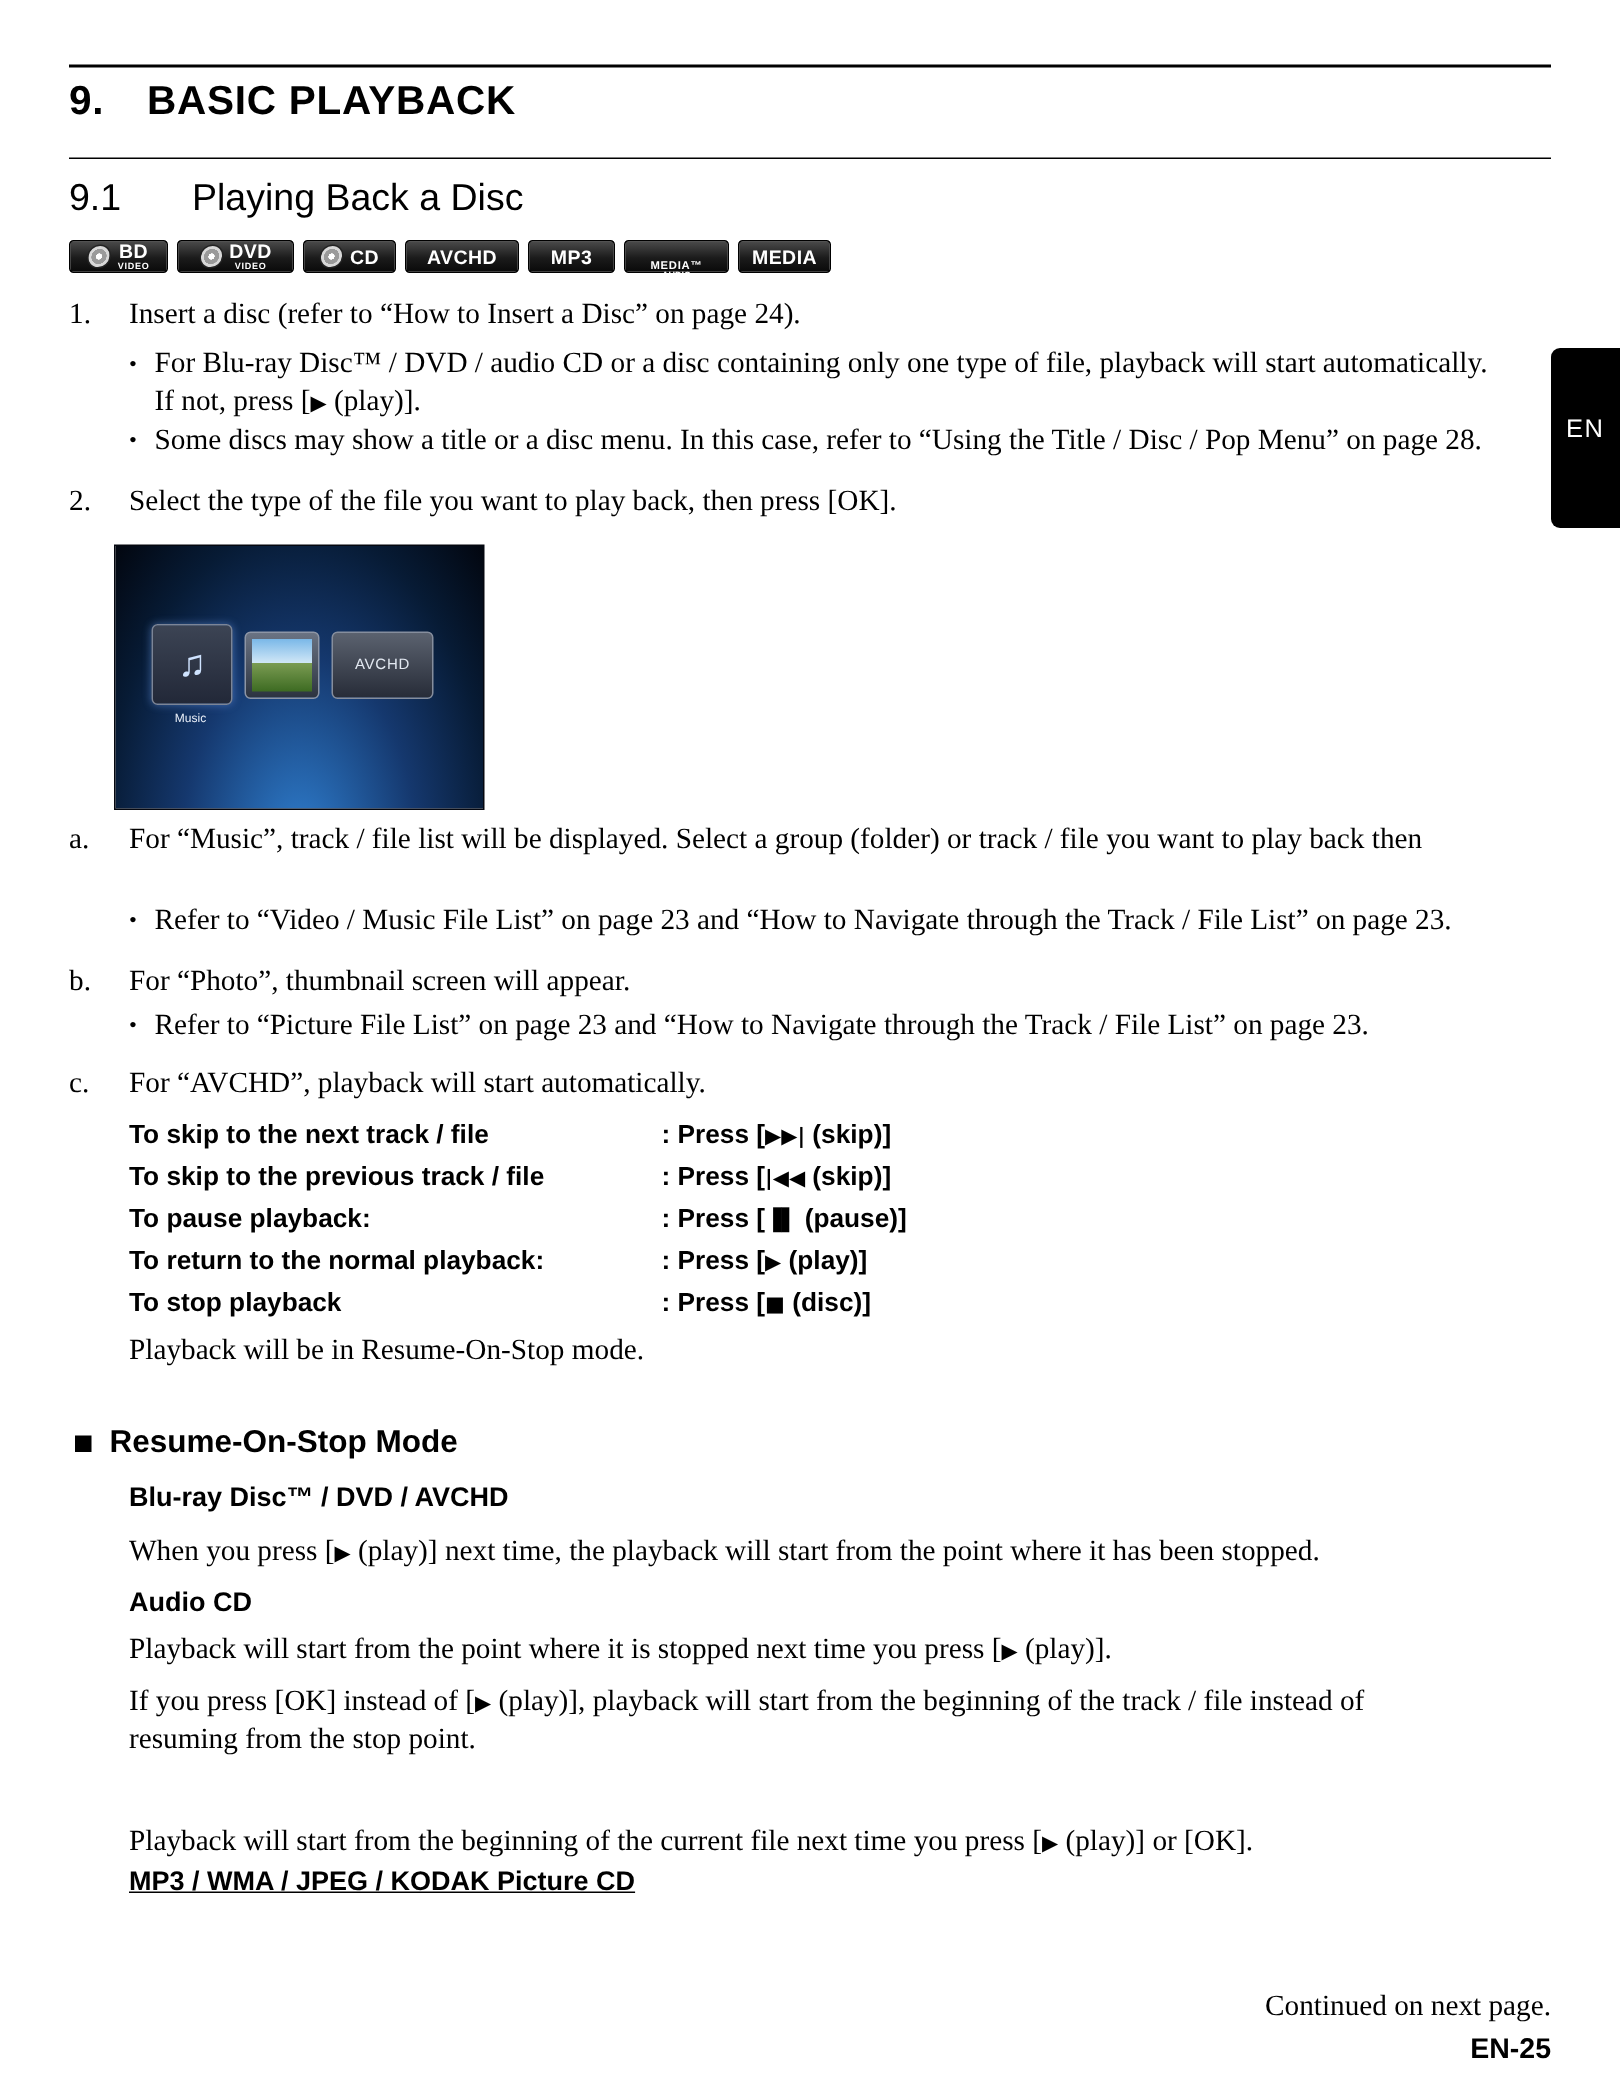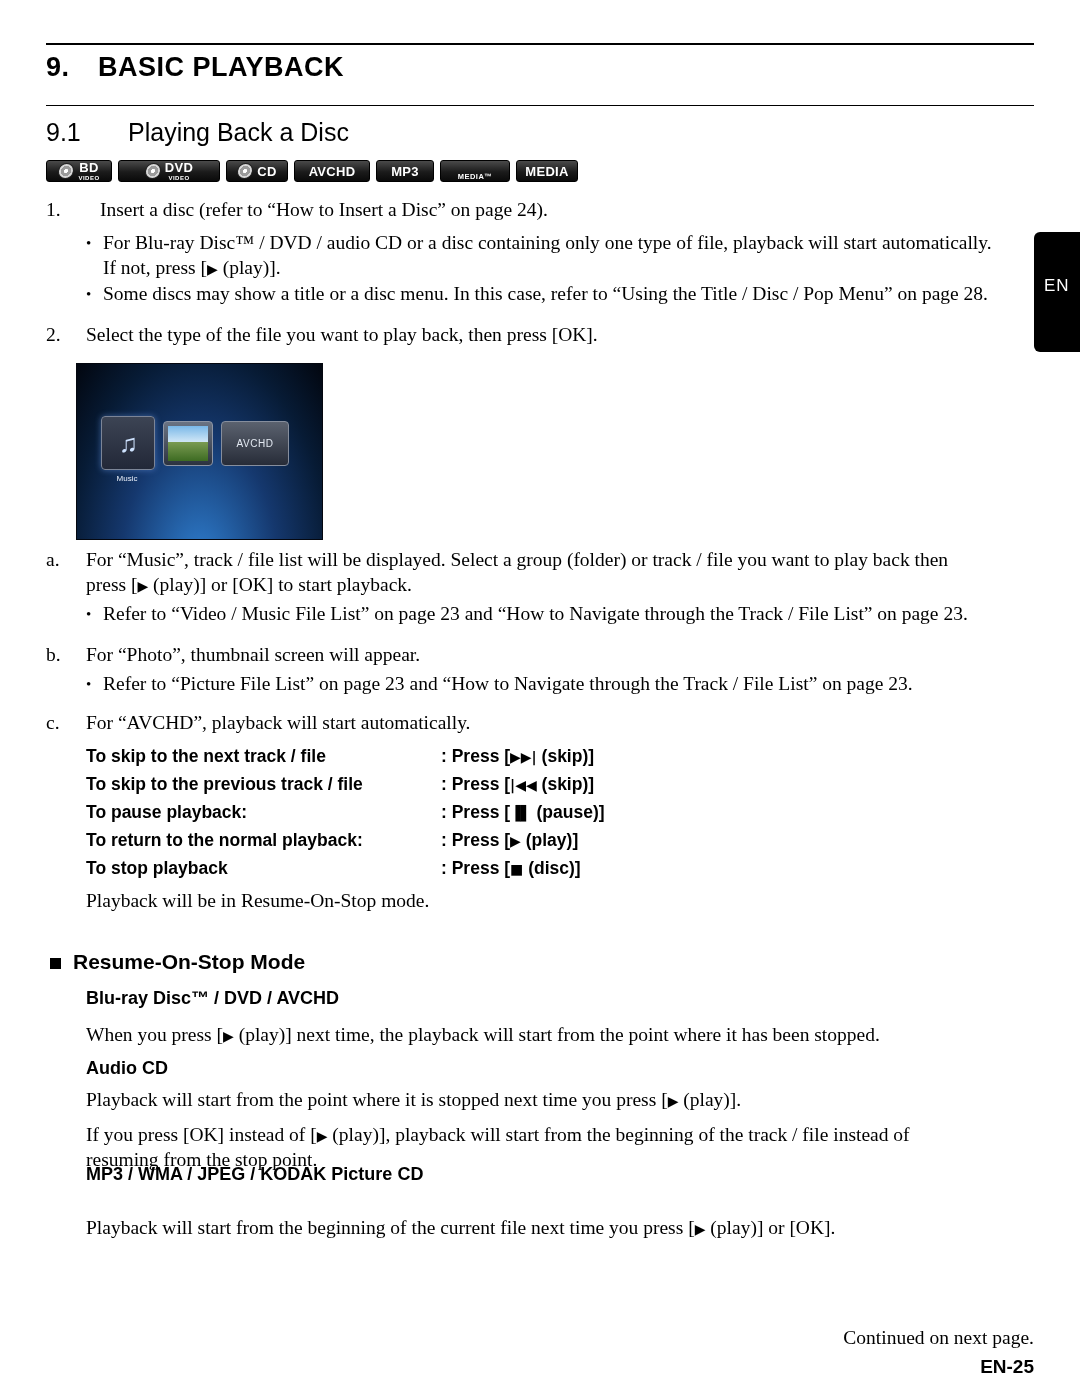"DVD" div.badge { width: 102px -> 78px }
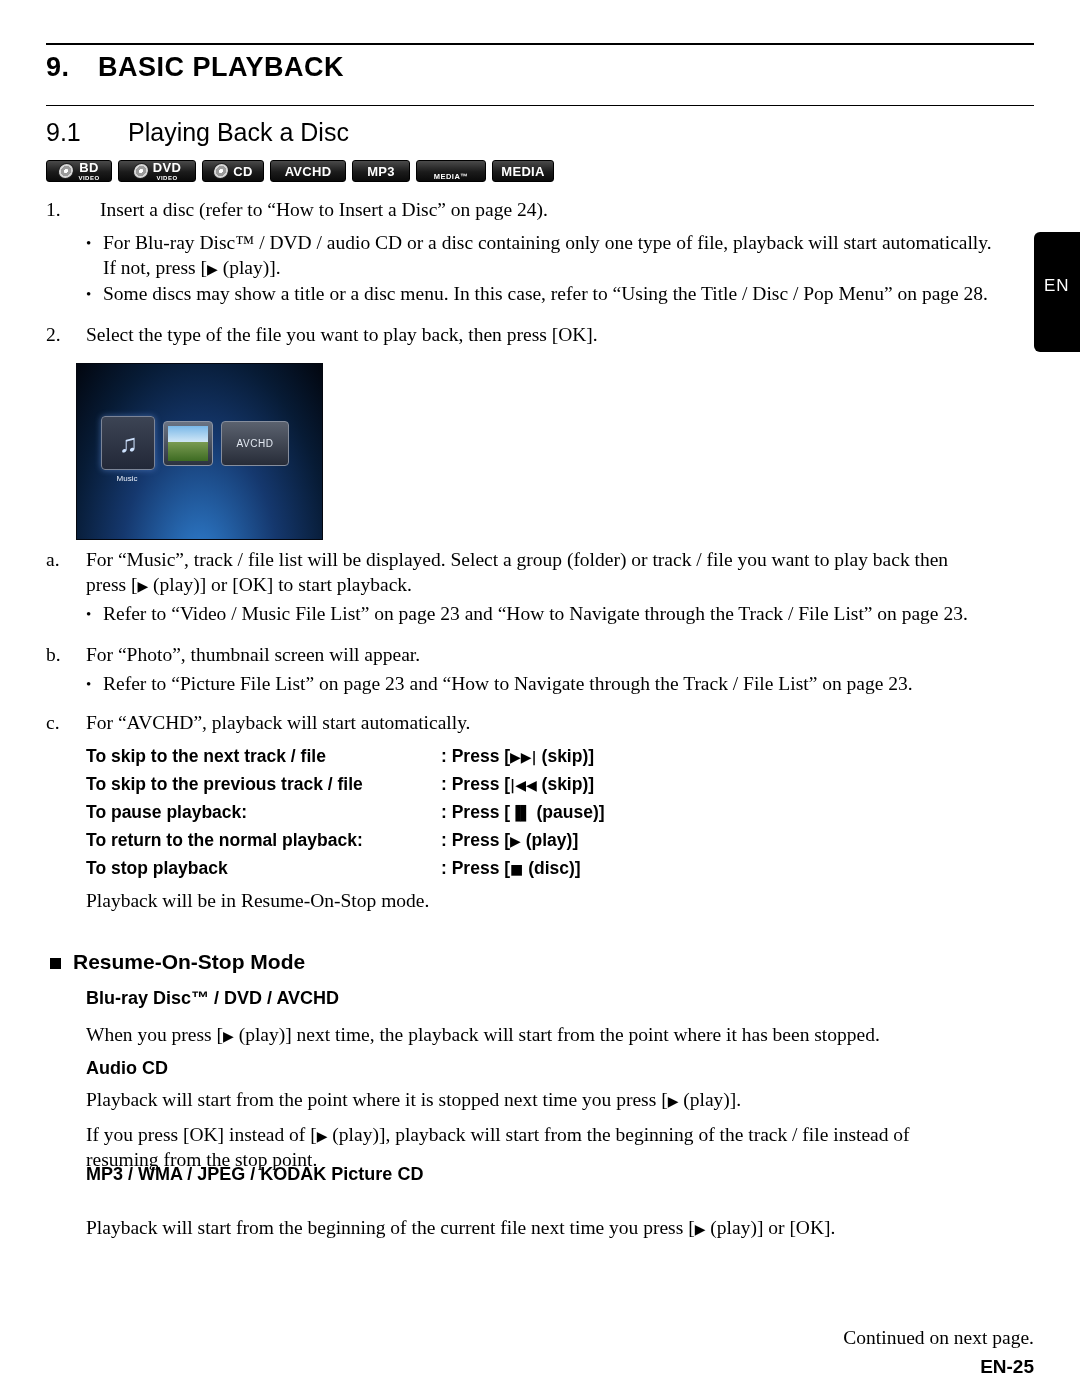"Insert a disc (refer to" div.txt { margin-left: 14px -> none }
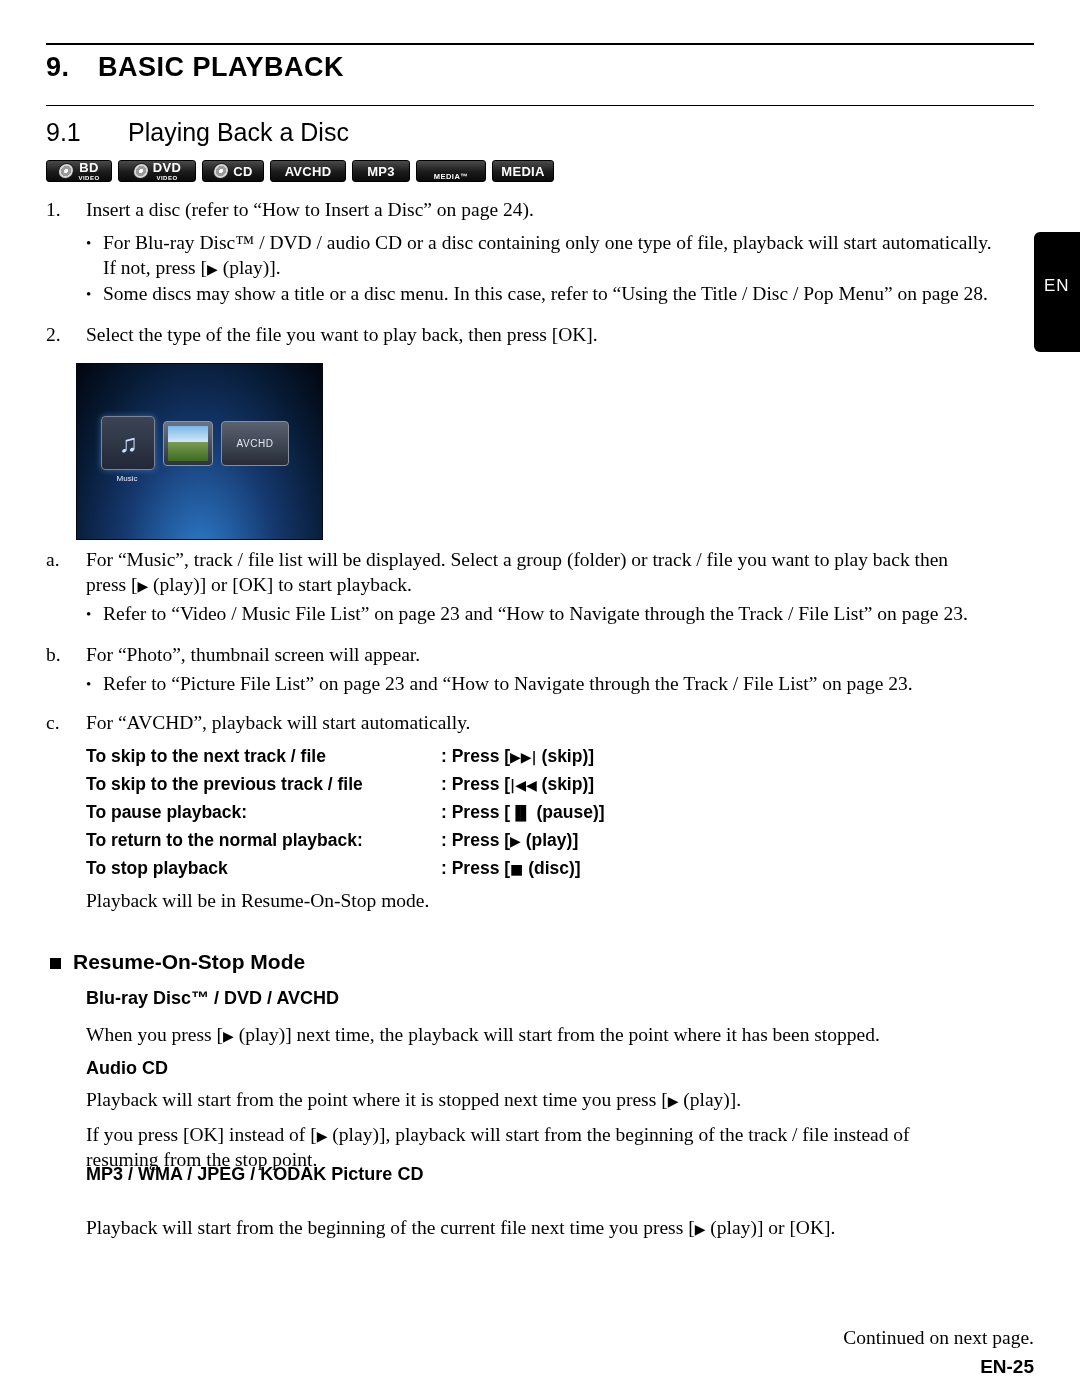"press [▶ (play)] or [OK]" div.txt { html: <div><span>press [</span><span>▶</span><span> (play)] or [OK] to start playback.</span></div> -> none }
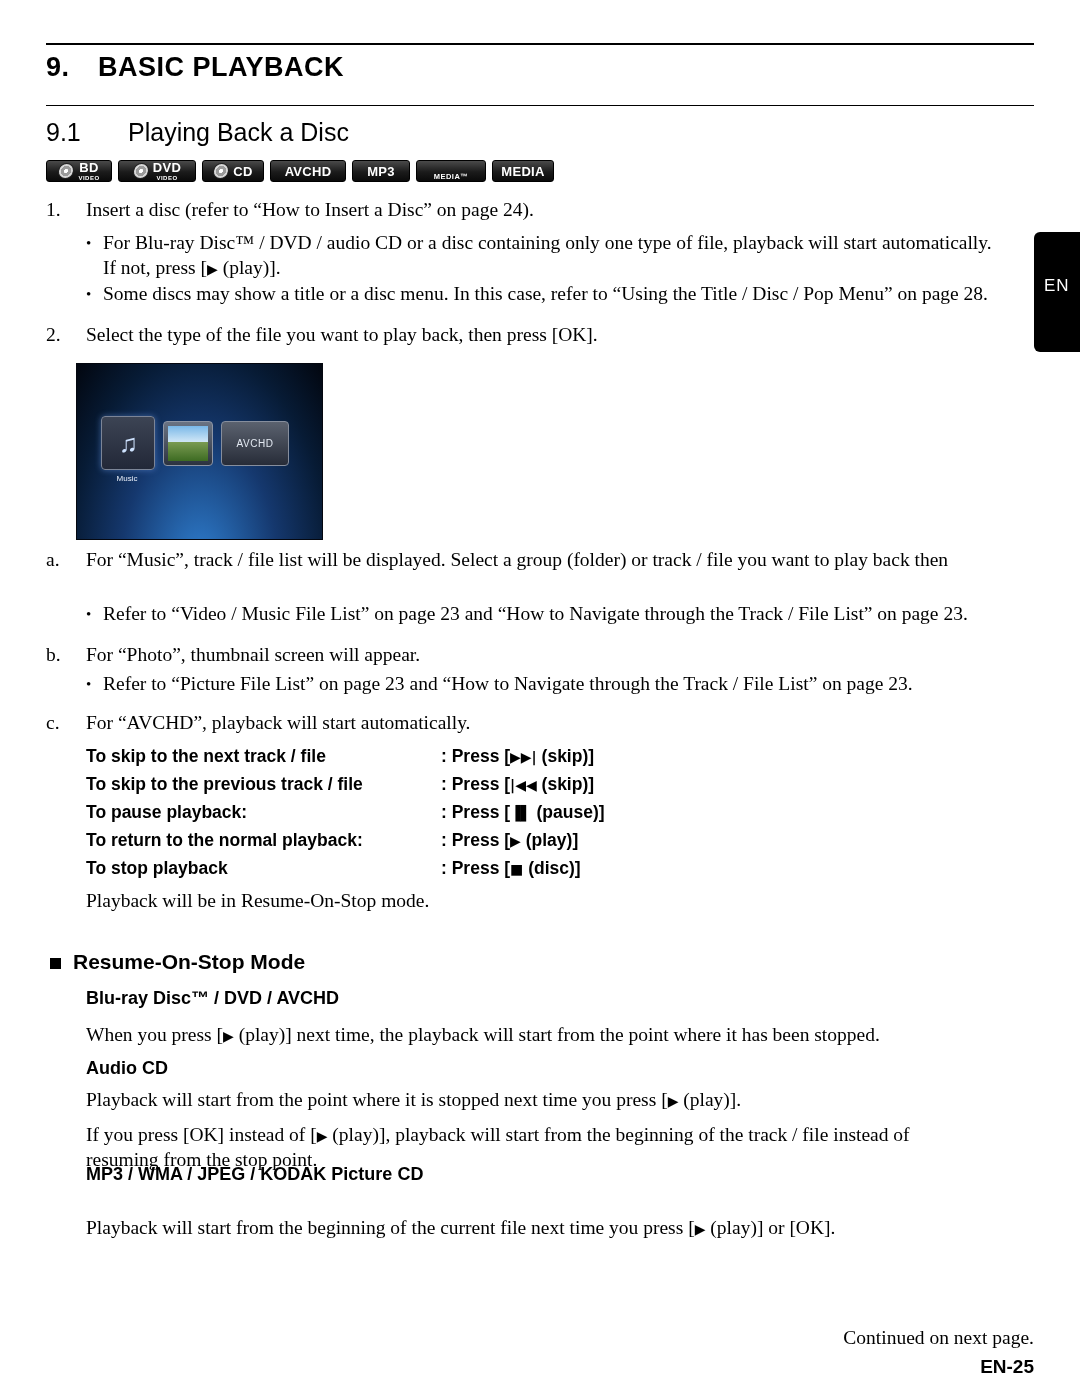"MP3 / WMA / JPEG" div.sub-head { text-decoration: none -> underline; top: 1164px -> 1244px }
